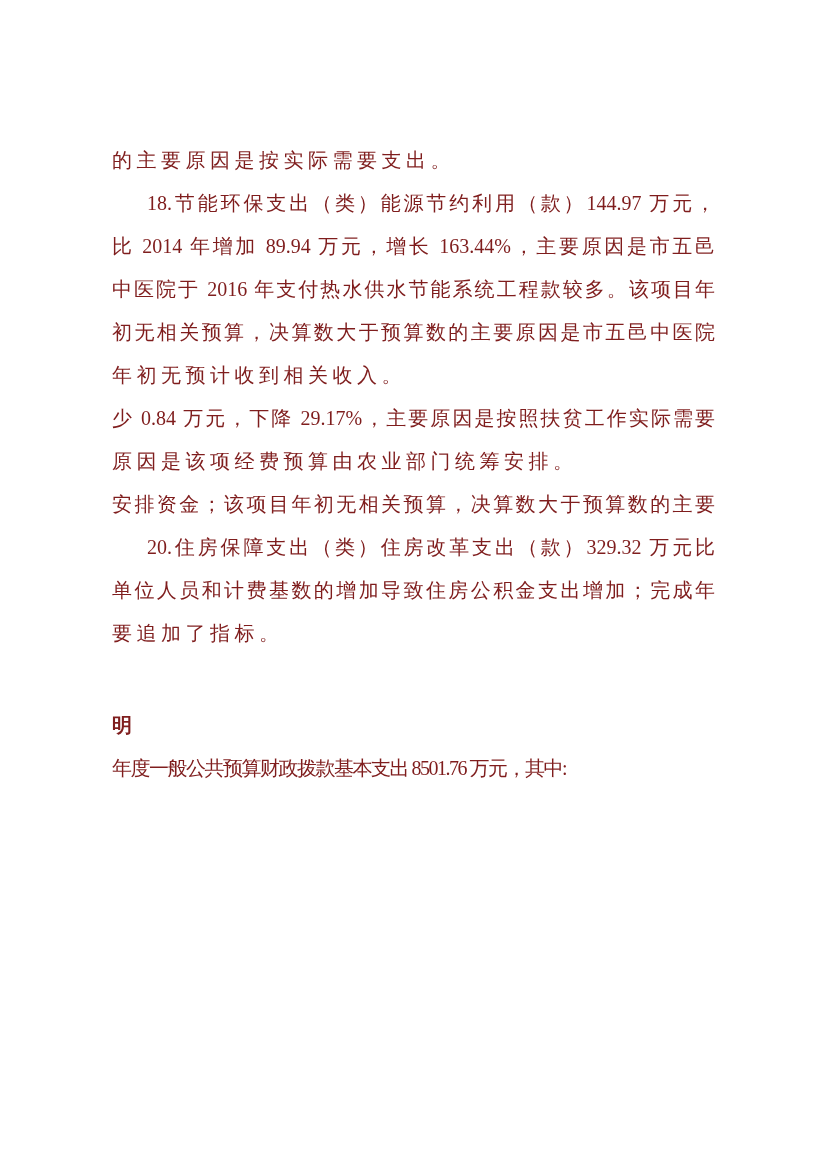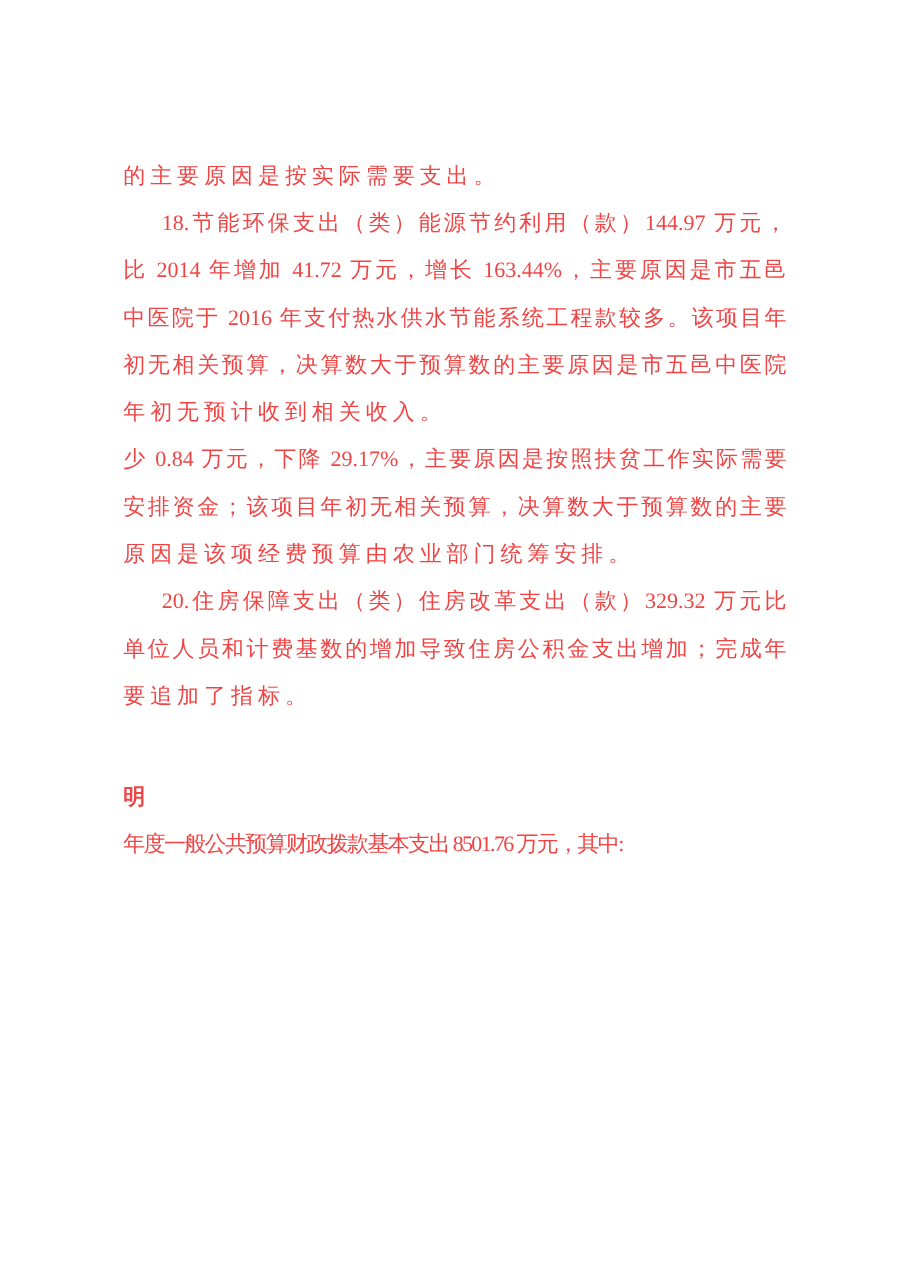"的主要原因是按实际需要支出。" .page { color: #ef4444 -> #7f1d1d }
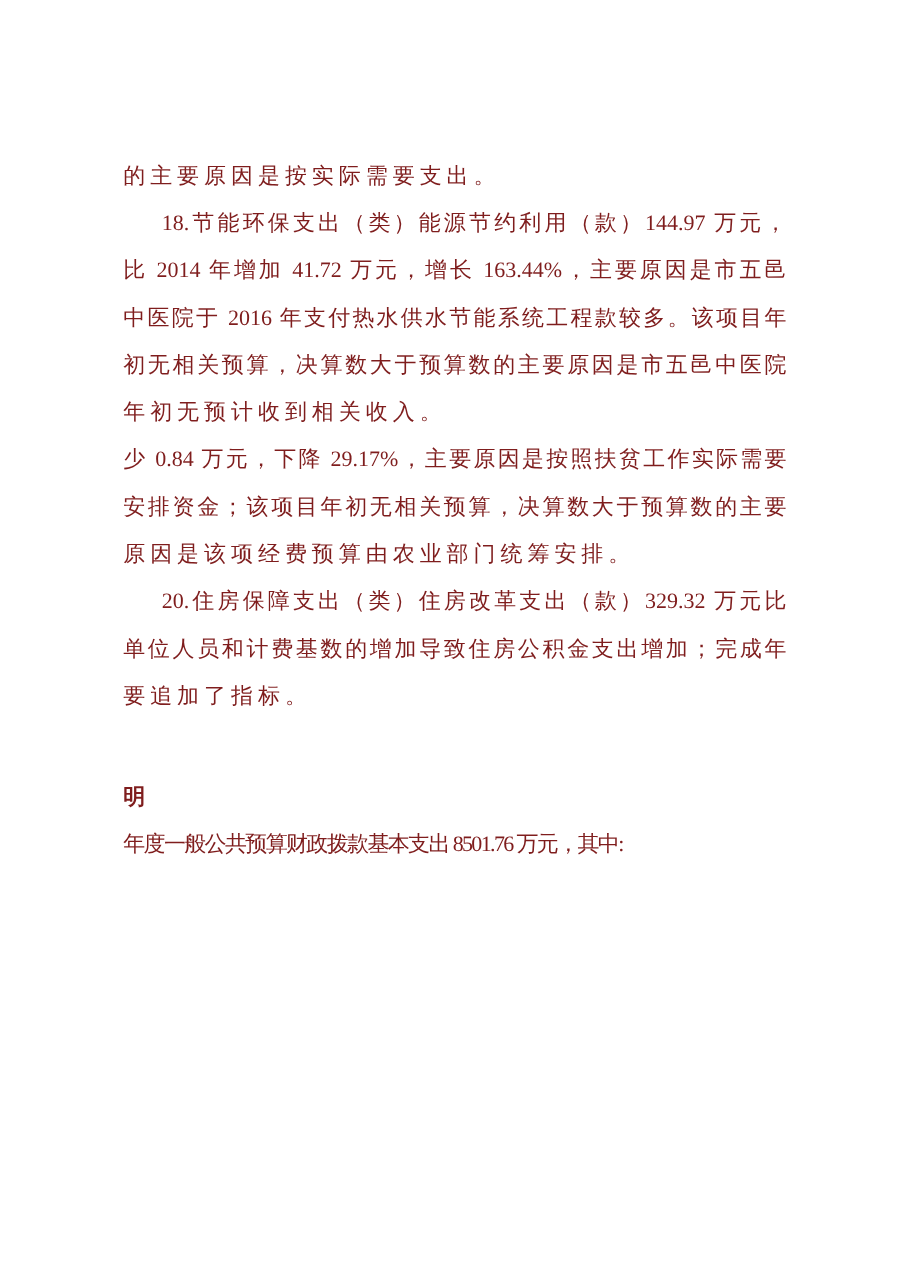"比 2014 年增加 41.72 万元，增长" div.line { text: 41.72 -> 89.94 }
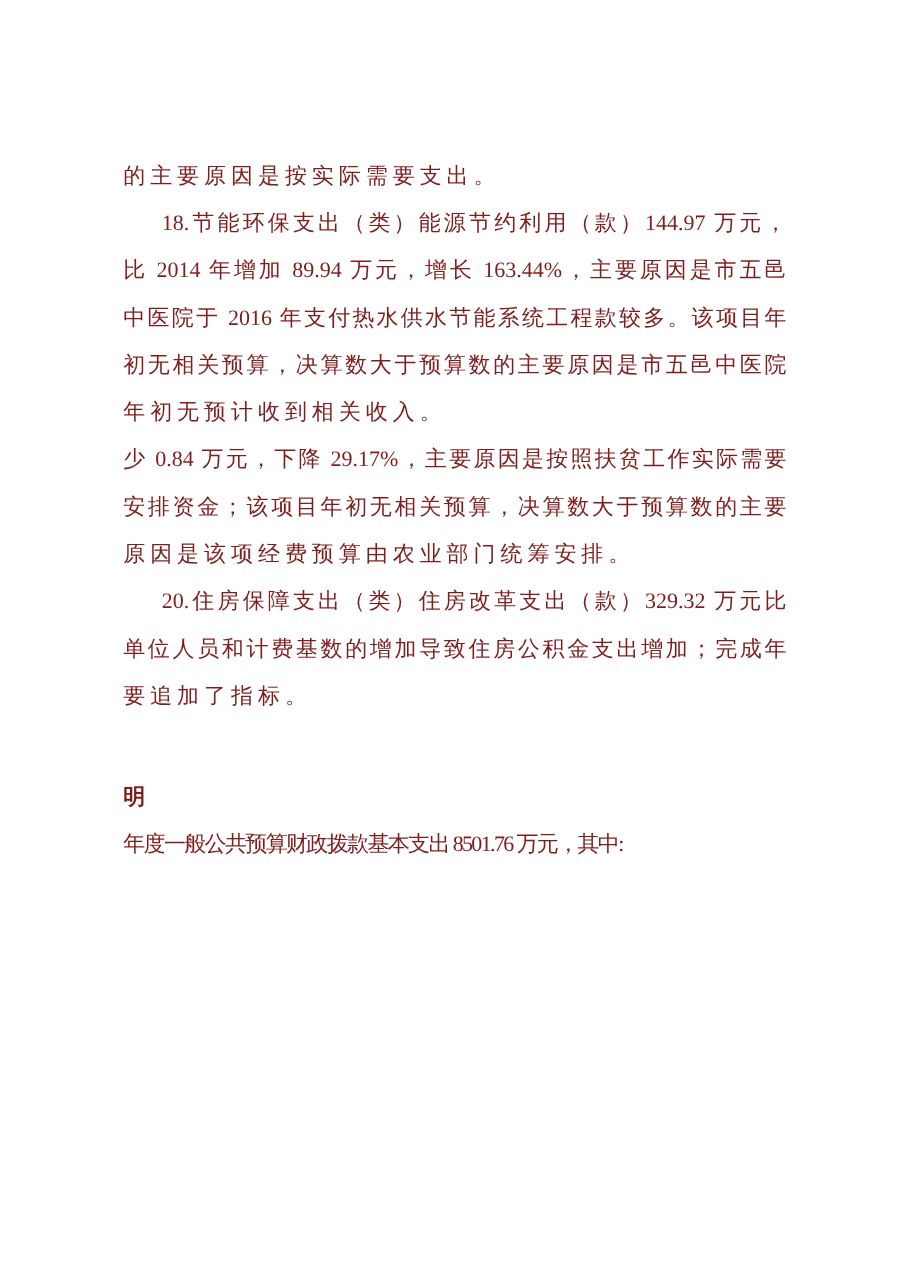"安排资金；该项目年初无相关预算，决算数大于预算数的主要" div.line { order: before "原因是该项经费预算由农业部门统筹安排。" -> after "原因是该项经费预算由农业部门统筹安排。" }
